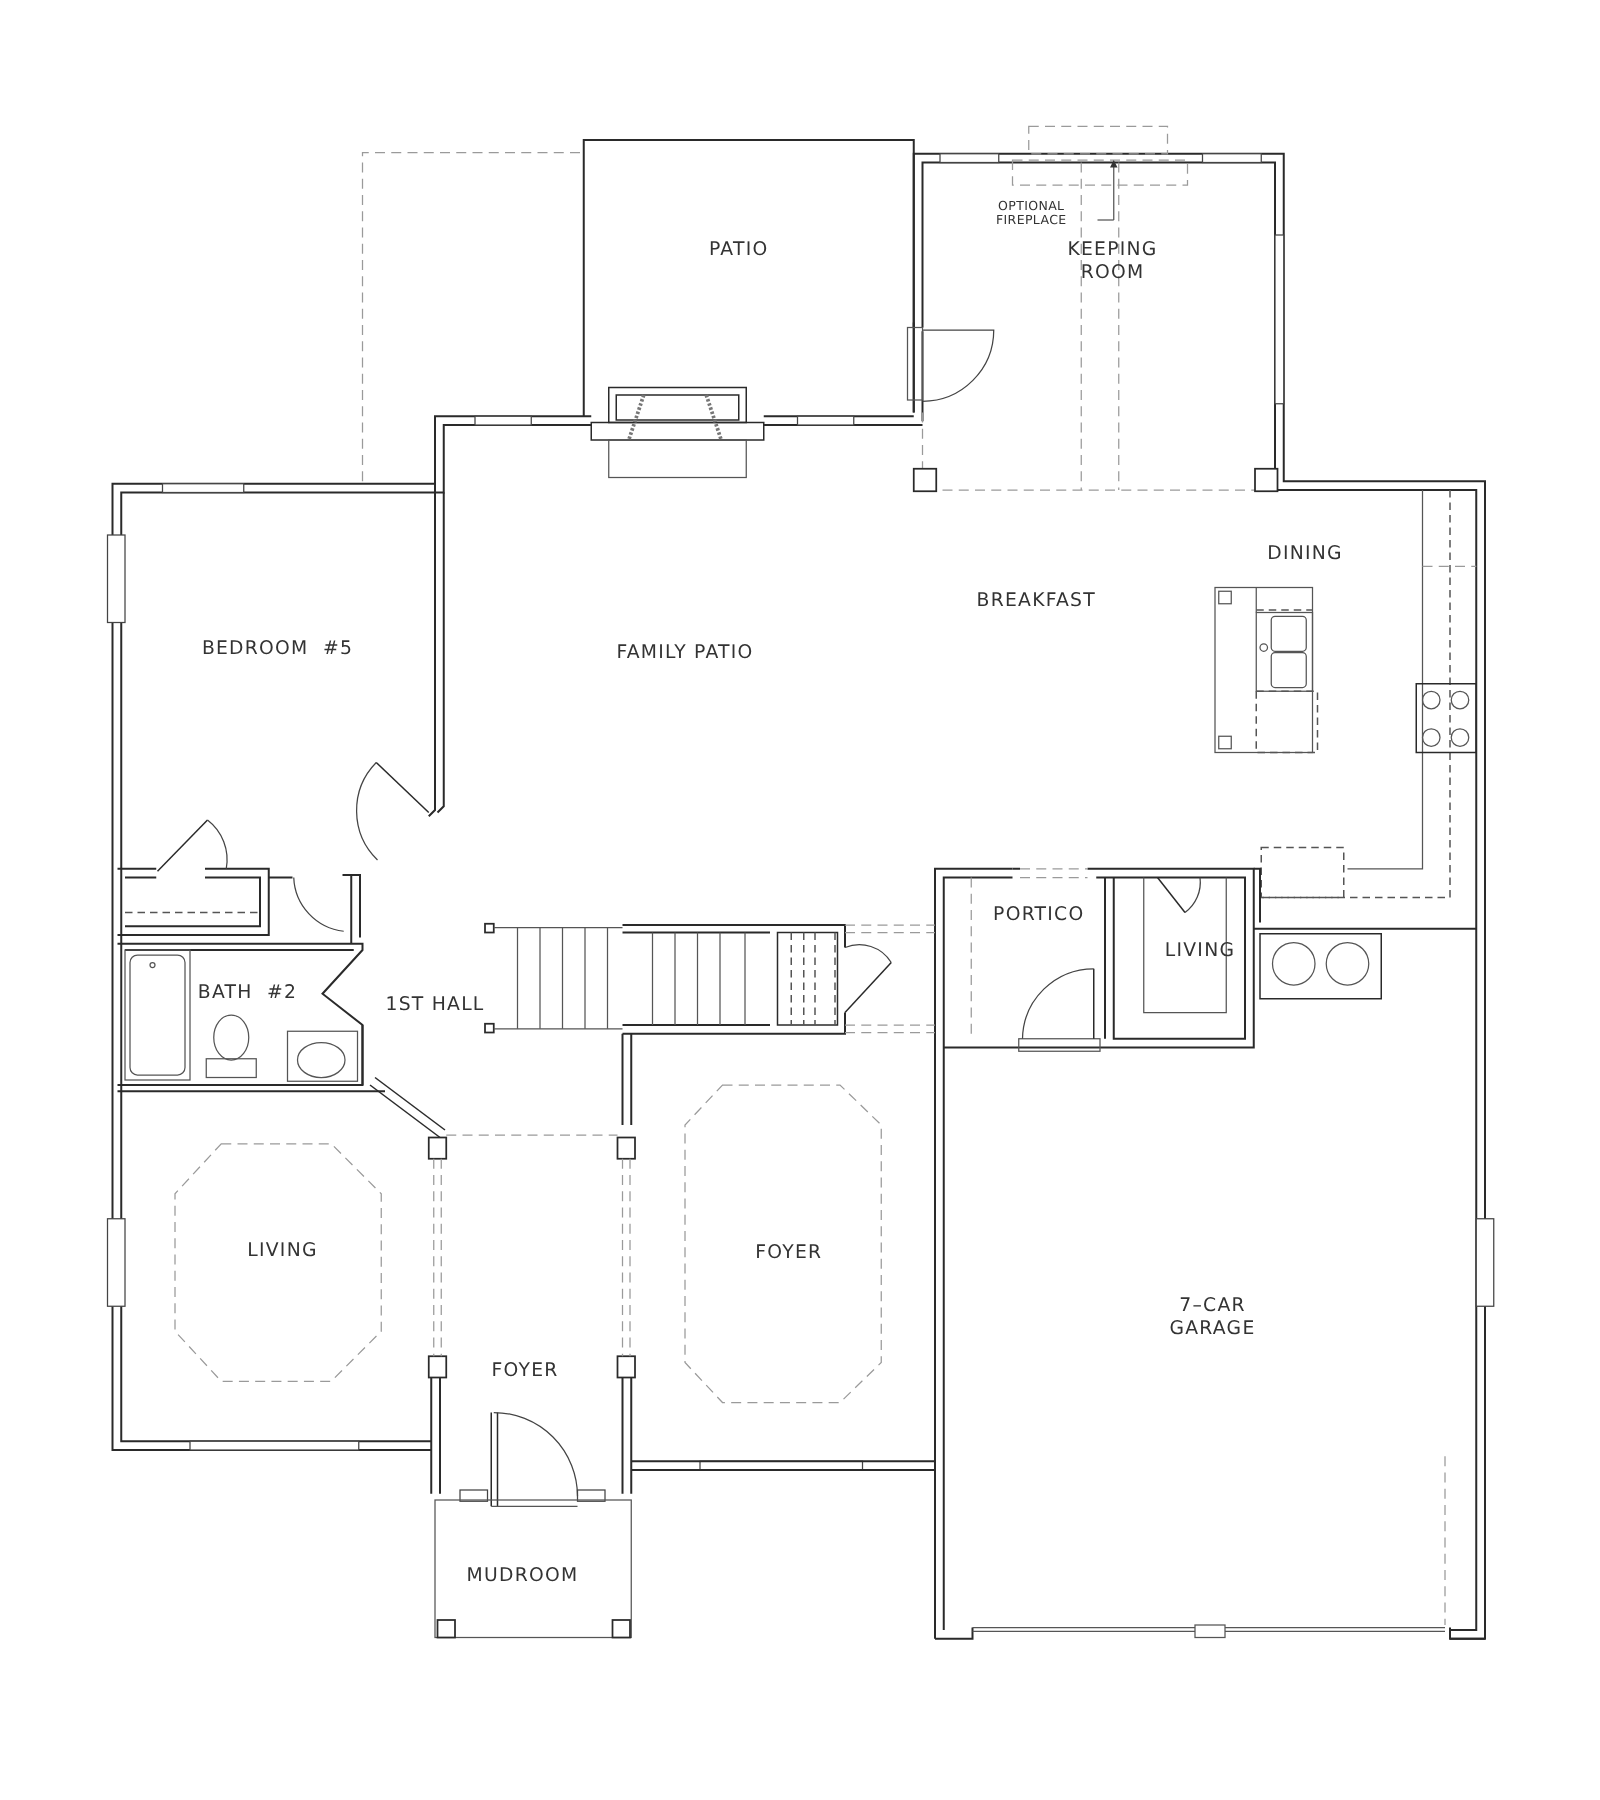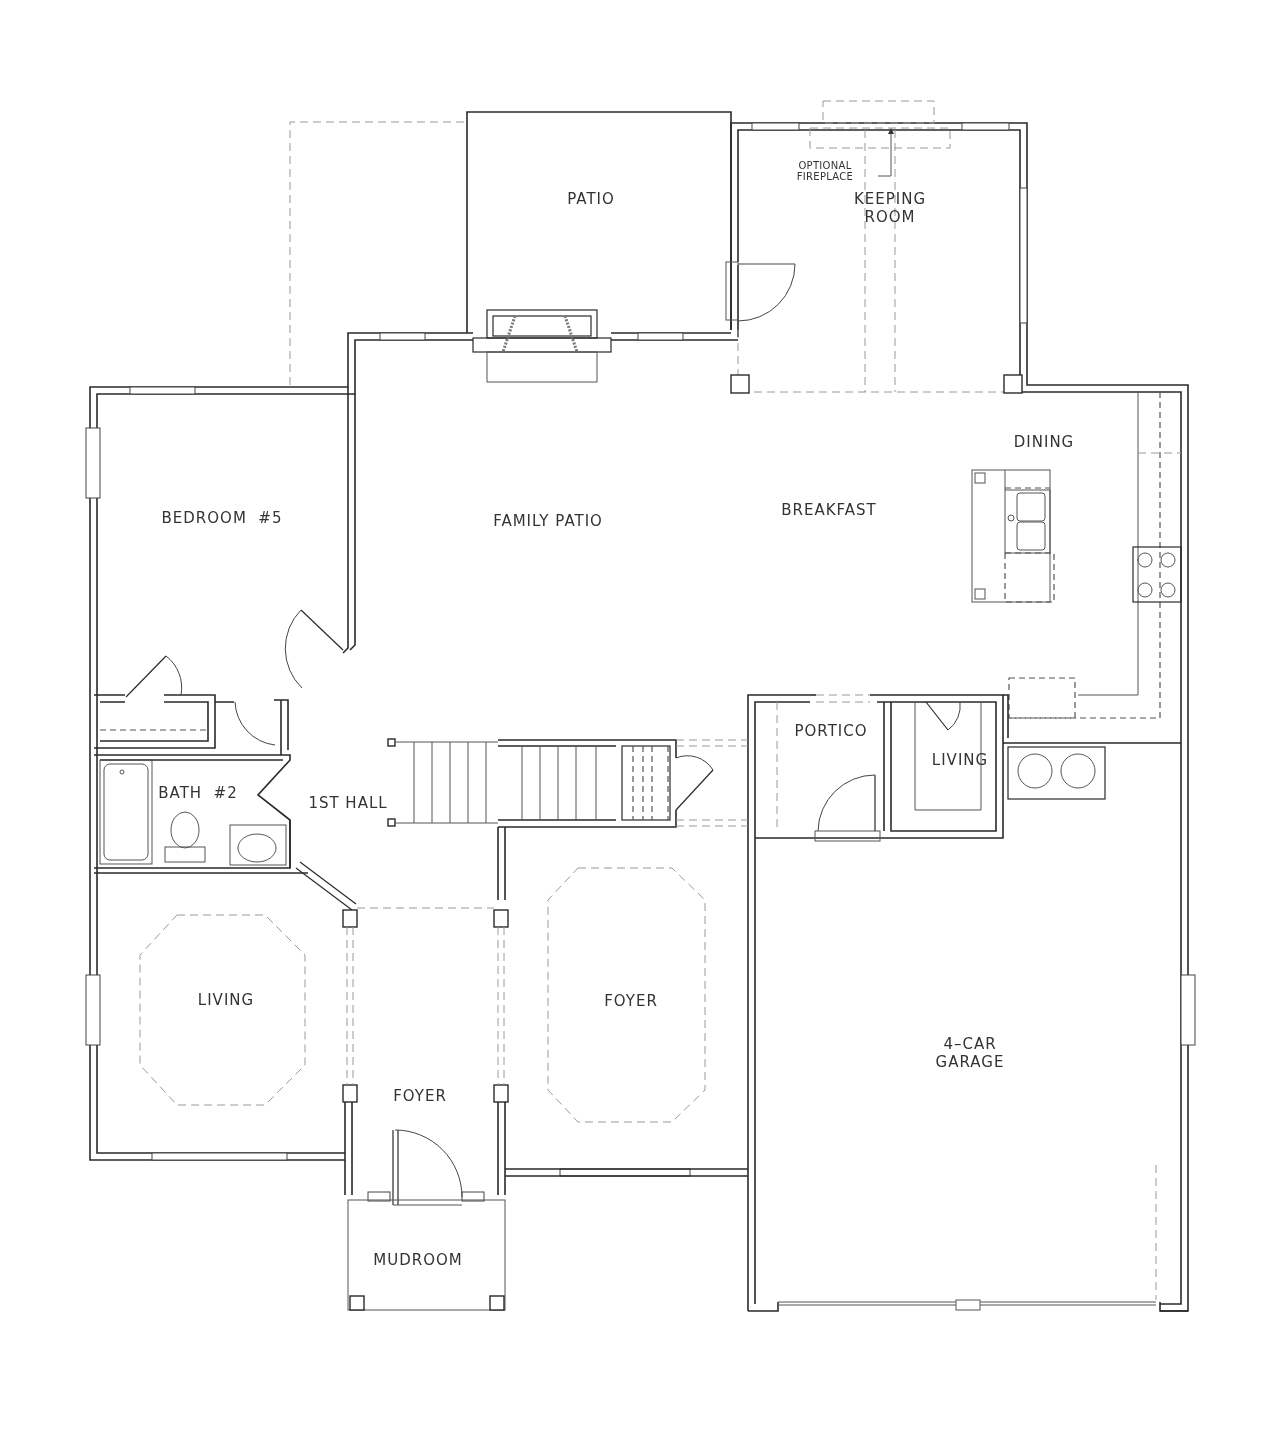"BREAKFAST" div.label { top: 510px -> 480px }
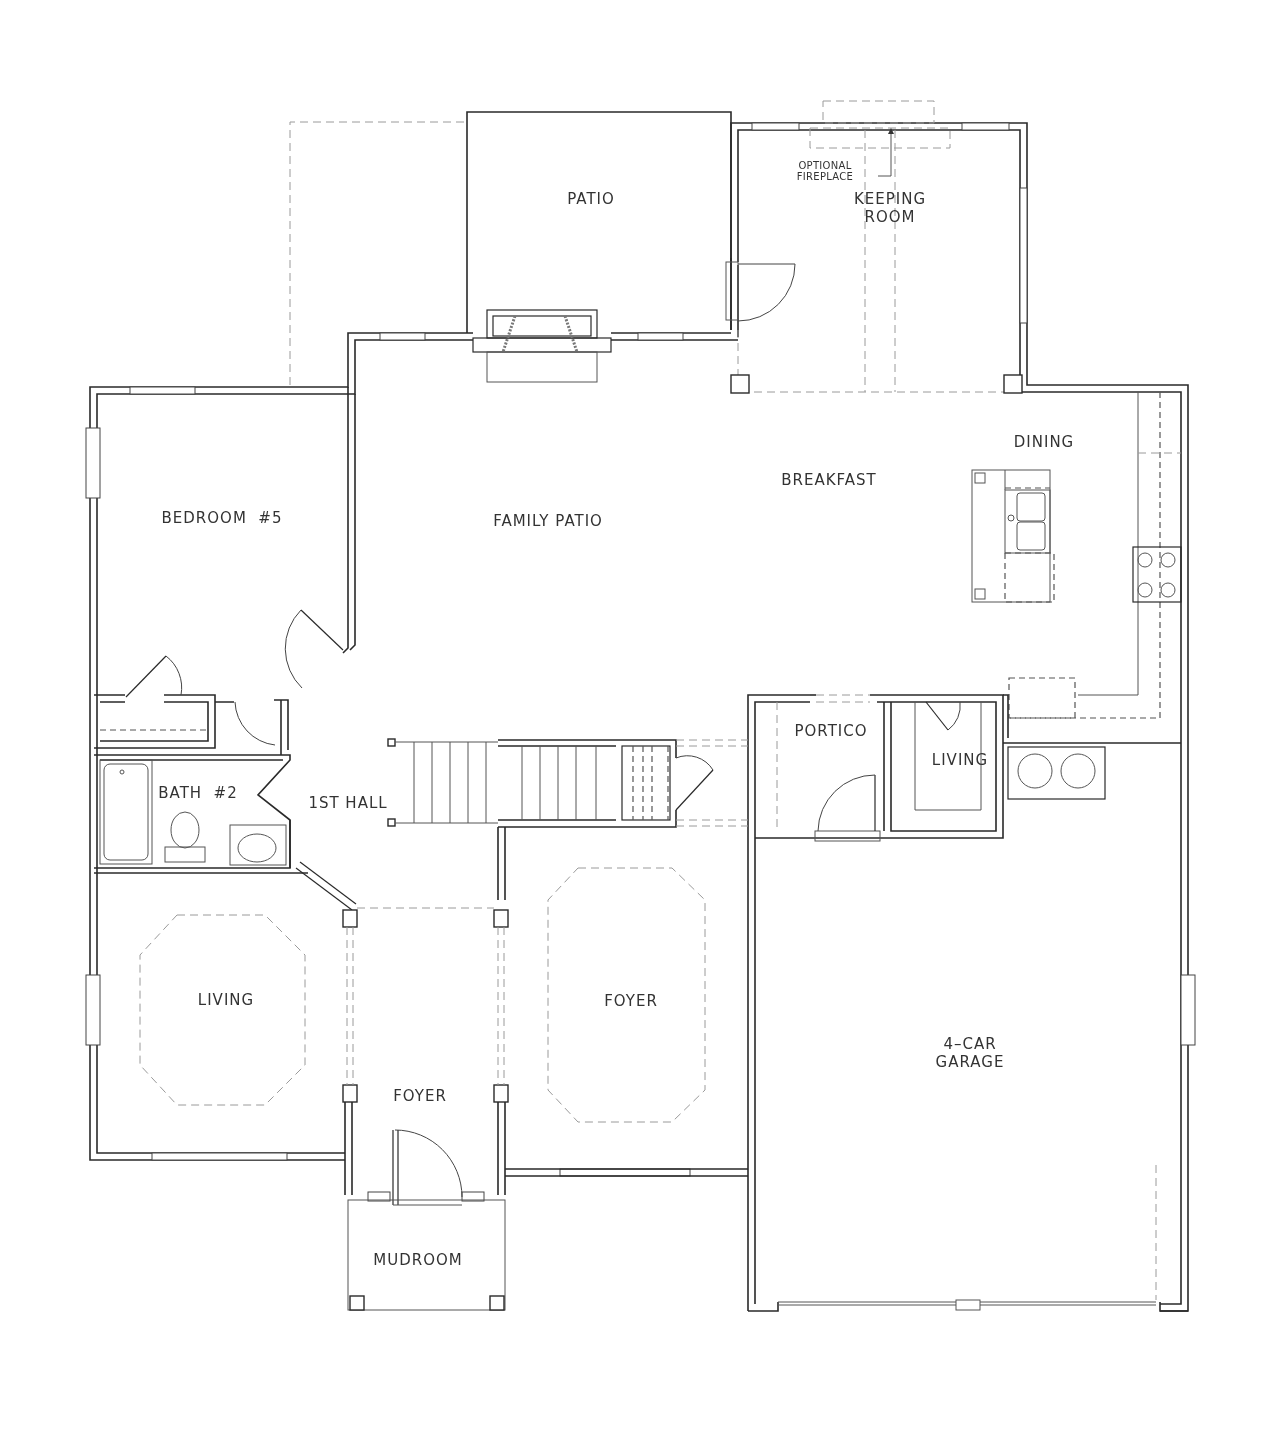"4–CAR" div.label { text: 4 -> 7 }
